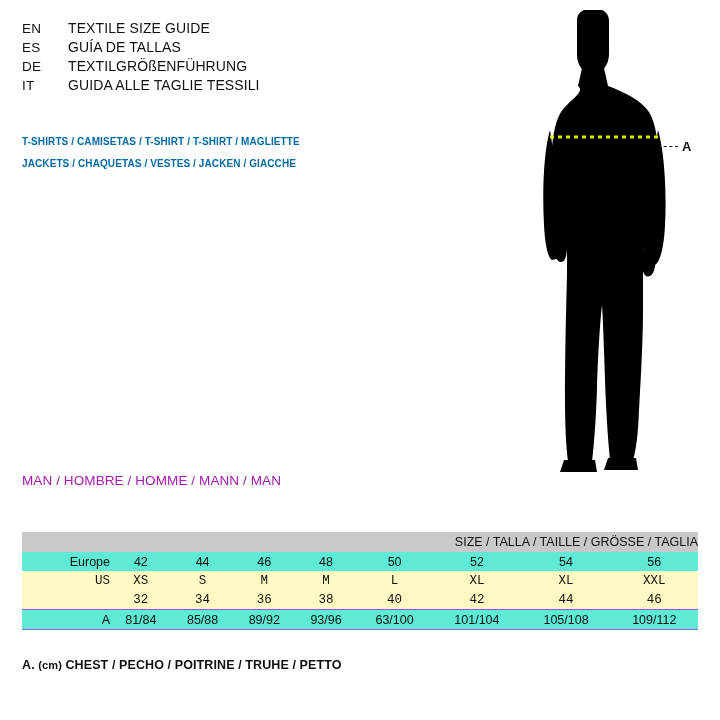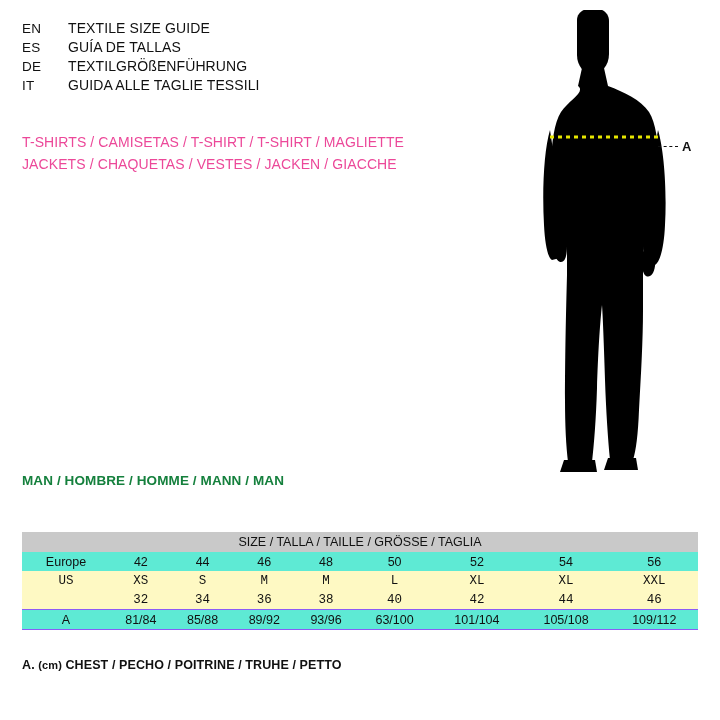"T-SHIRTS / CAMISETAS / T-SHIRT" .garment-line { color: #ec4899 -> #0369a1; font-size: 14px -> 10px; font-weight: normal -> bold }
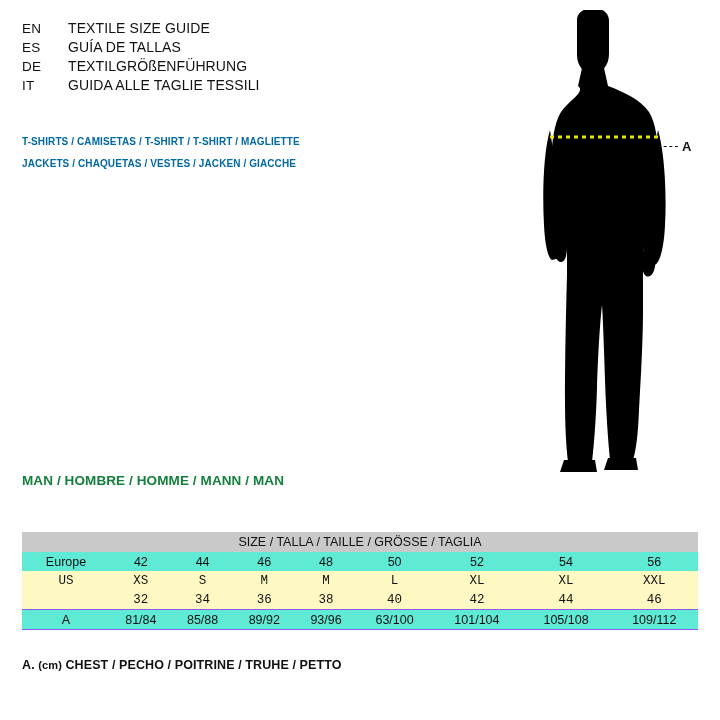"MAN / HOMBRE / HOMME" .man-title { color: #15803d -> #a21caf; font-weight: bold -> normal }
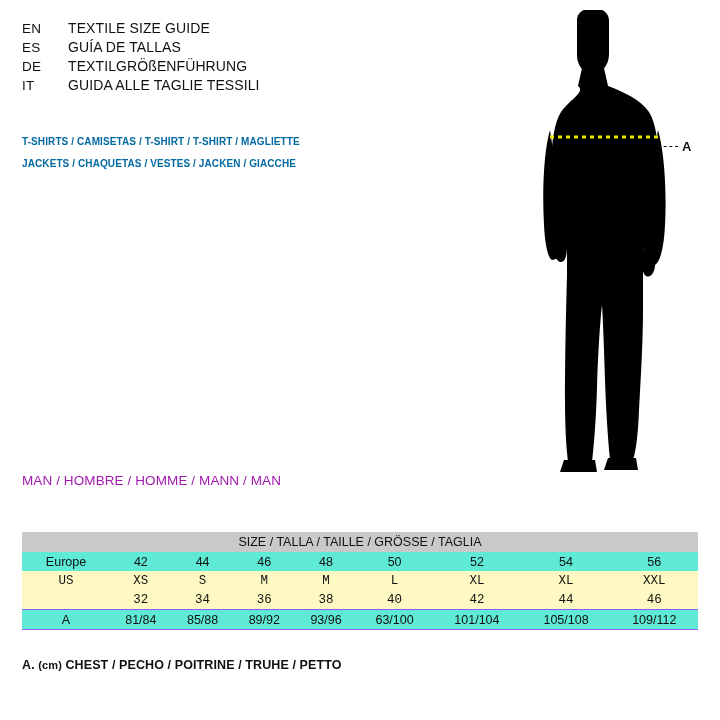"SIZE / TALLA / TAILLE" td.rowlabel { text-align: center -> right }
